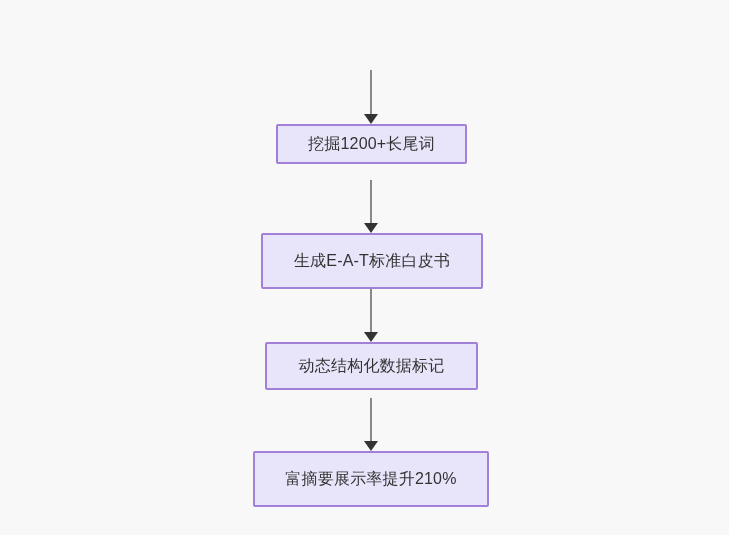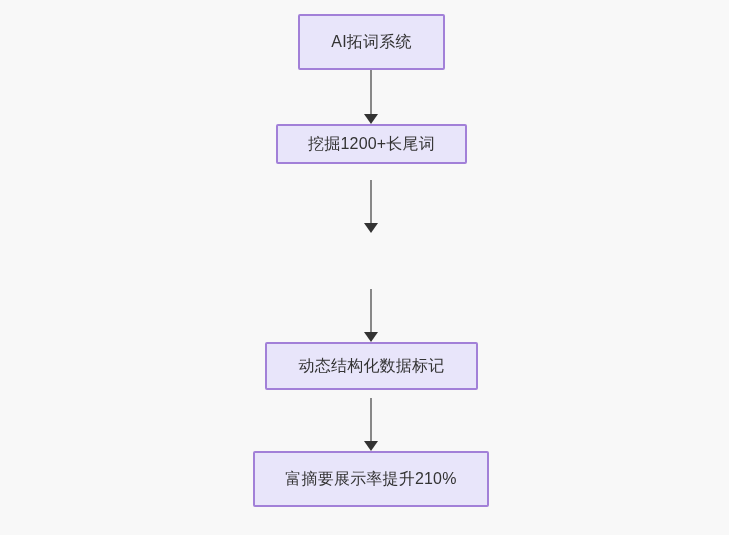"AI拓词系统" div.node { html: <div> <span>AI拓词系统</span> </div> -> none }
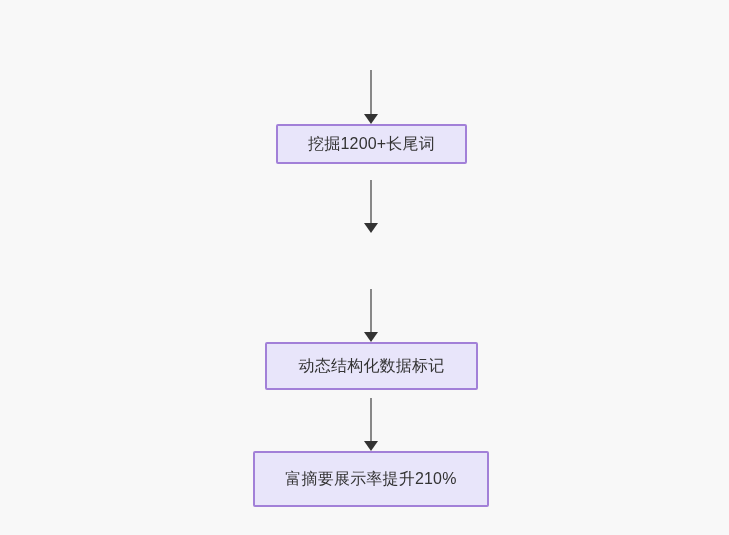"生成E-A-T标准白皮书" div.node { html: none -> <div> <span>生成E-A-T标准白皮书</span> </div> }
